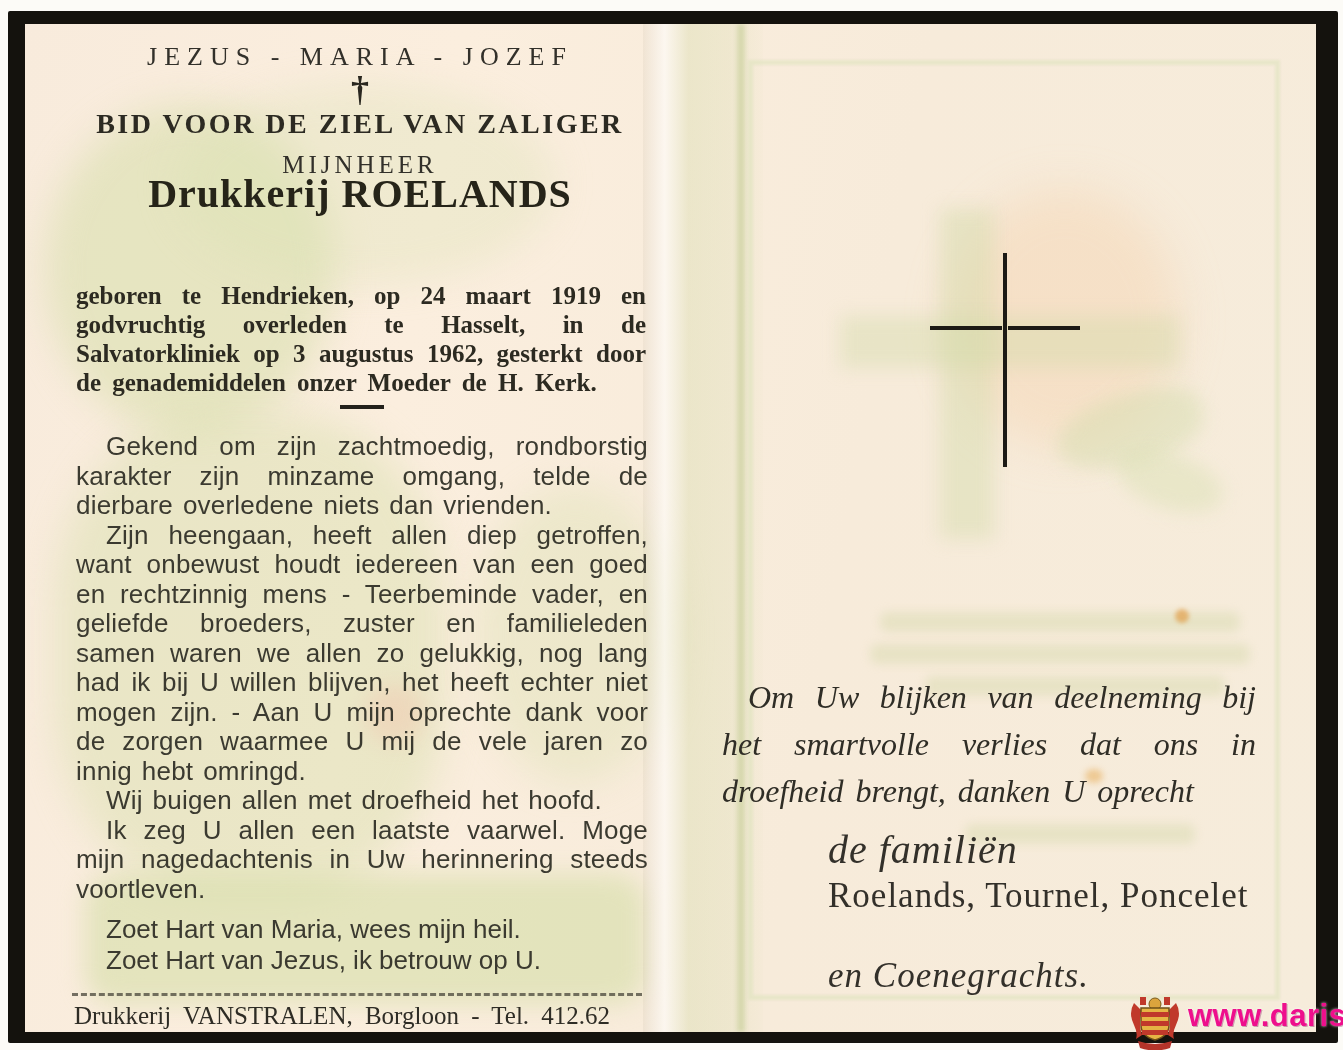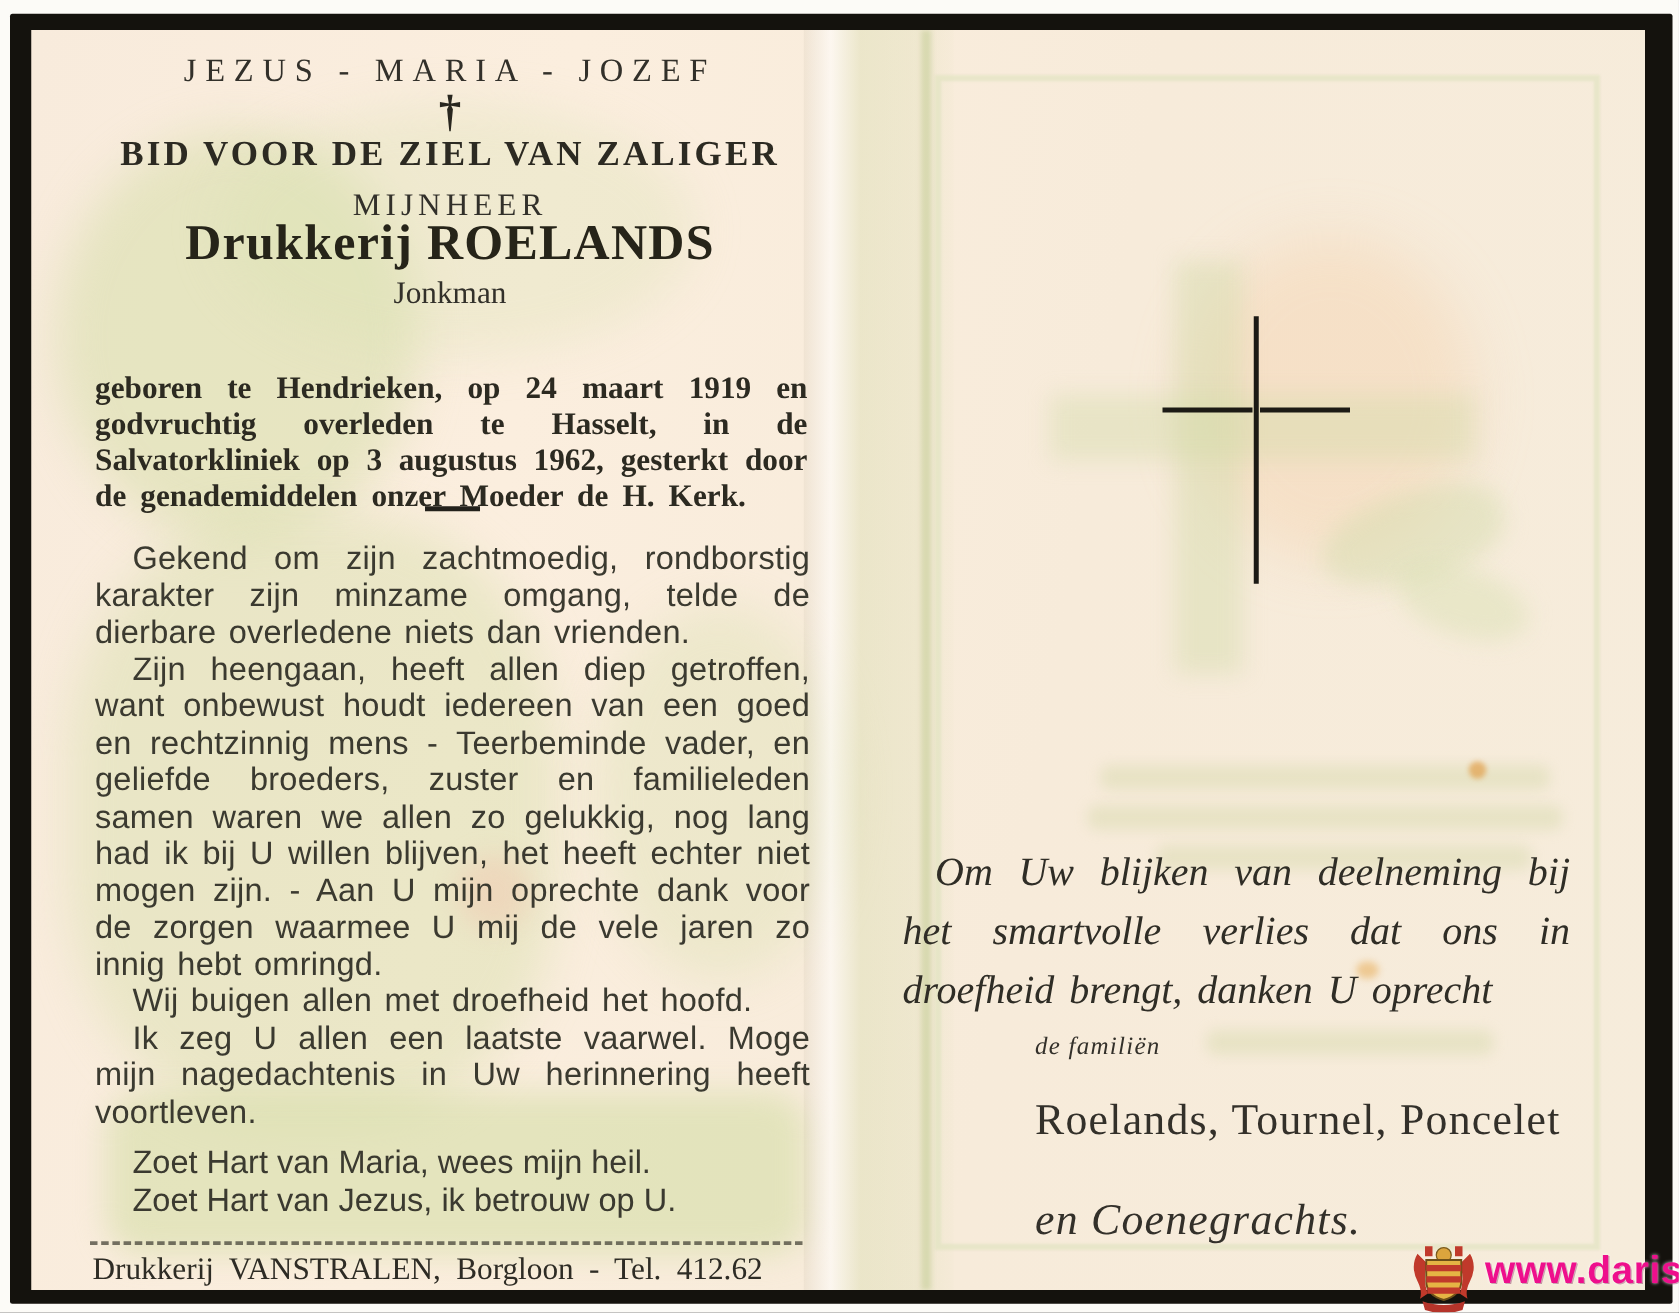"Jonkman" div.abs { html: <div>Jonkman</div> -> none }
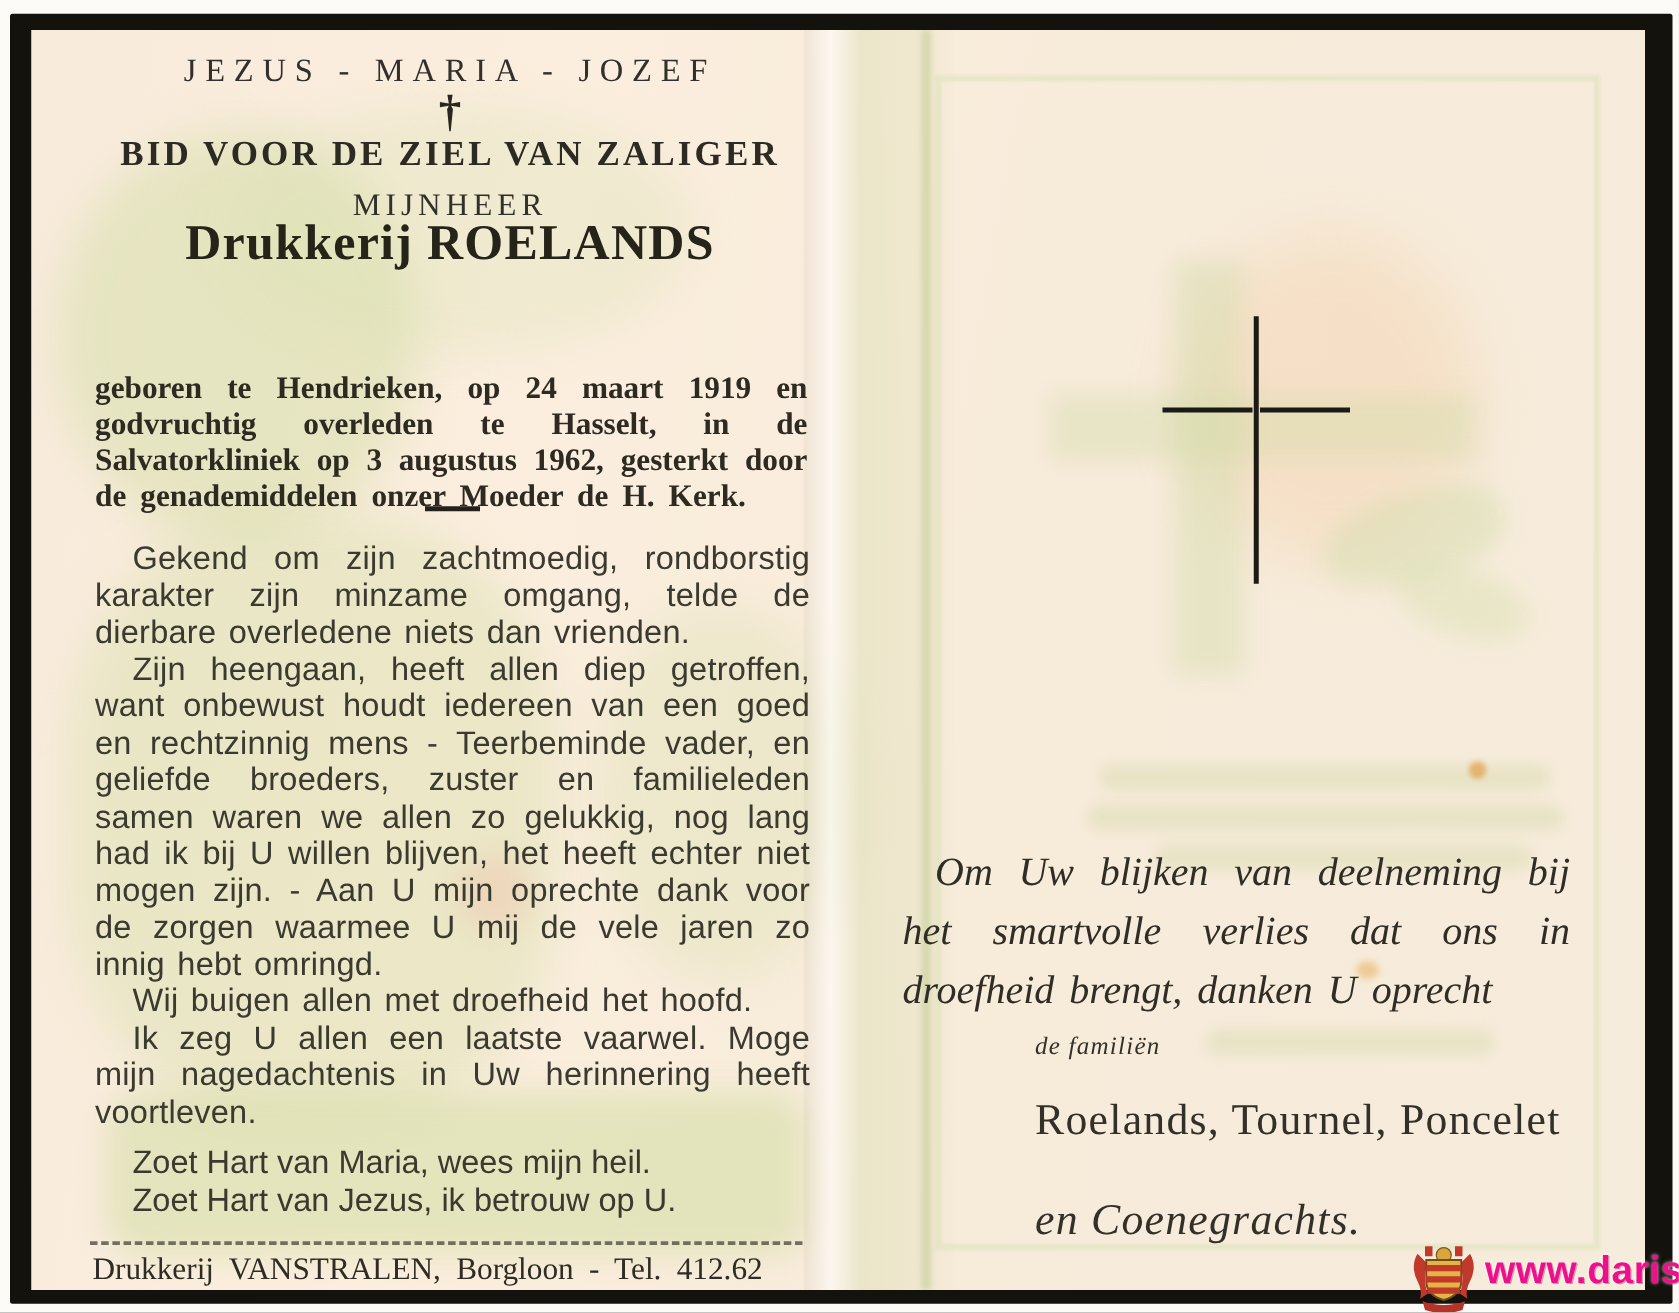"geboren te Hendrieken, op 24" .bio { margin-top: 15px -> none }
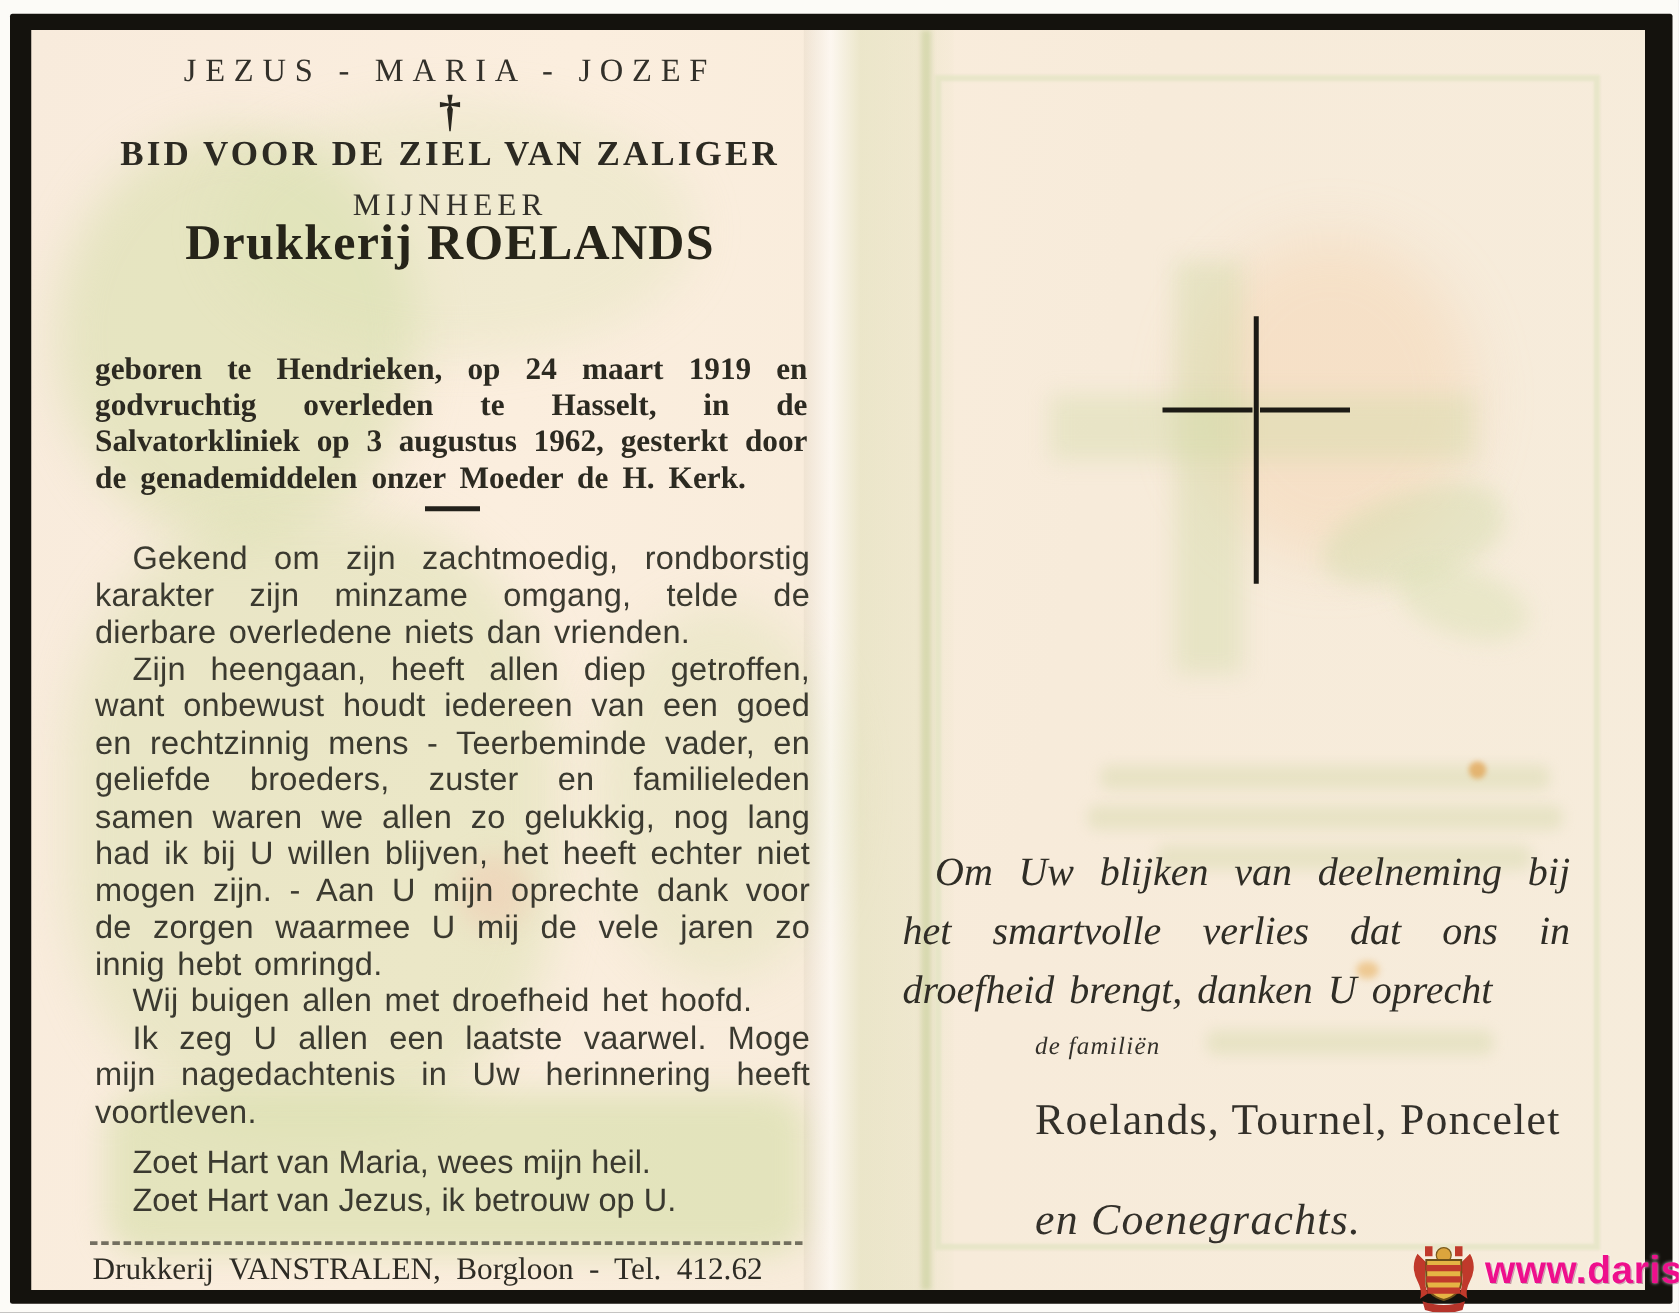"Ik zeg U allen een" p { text: heeft -> steeds }
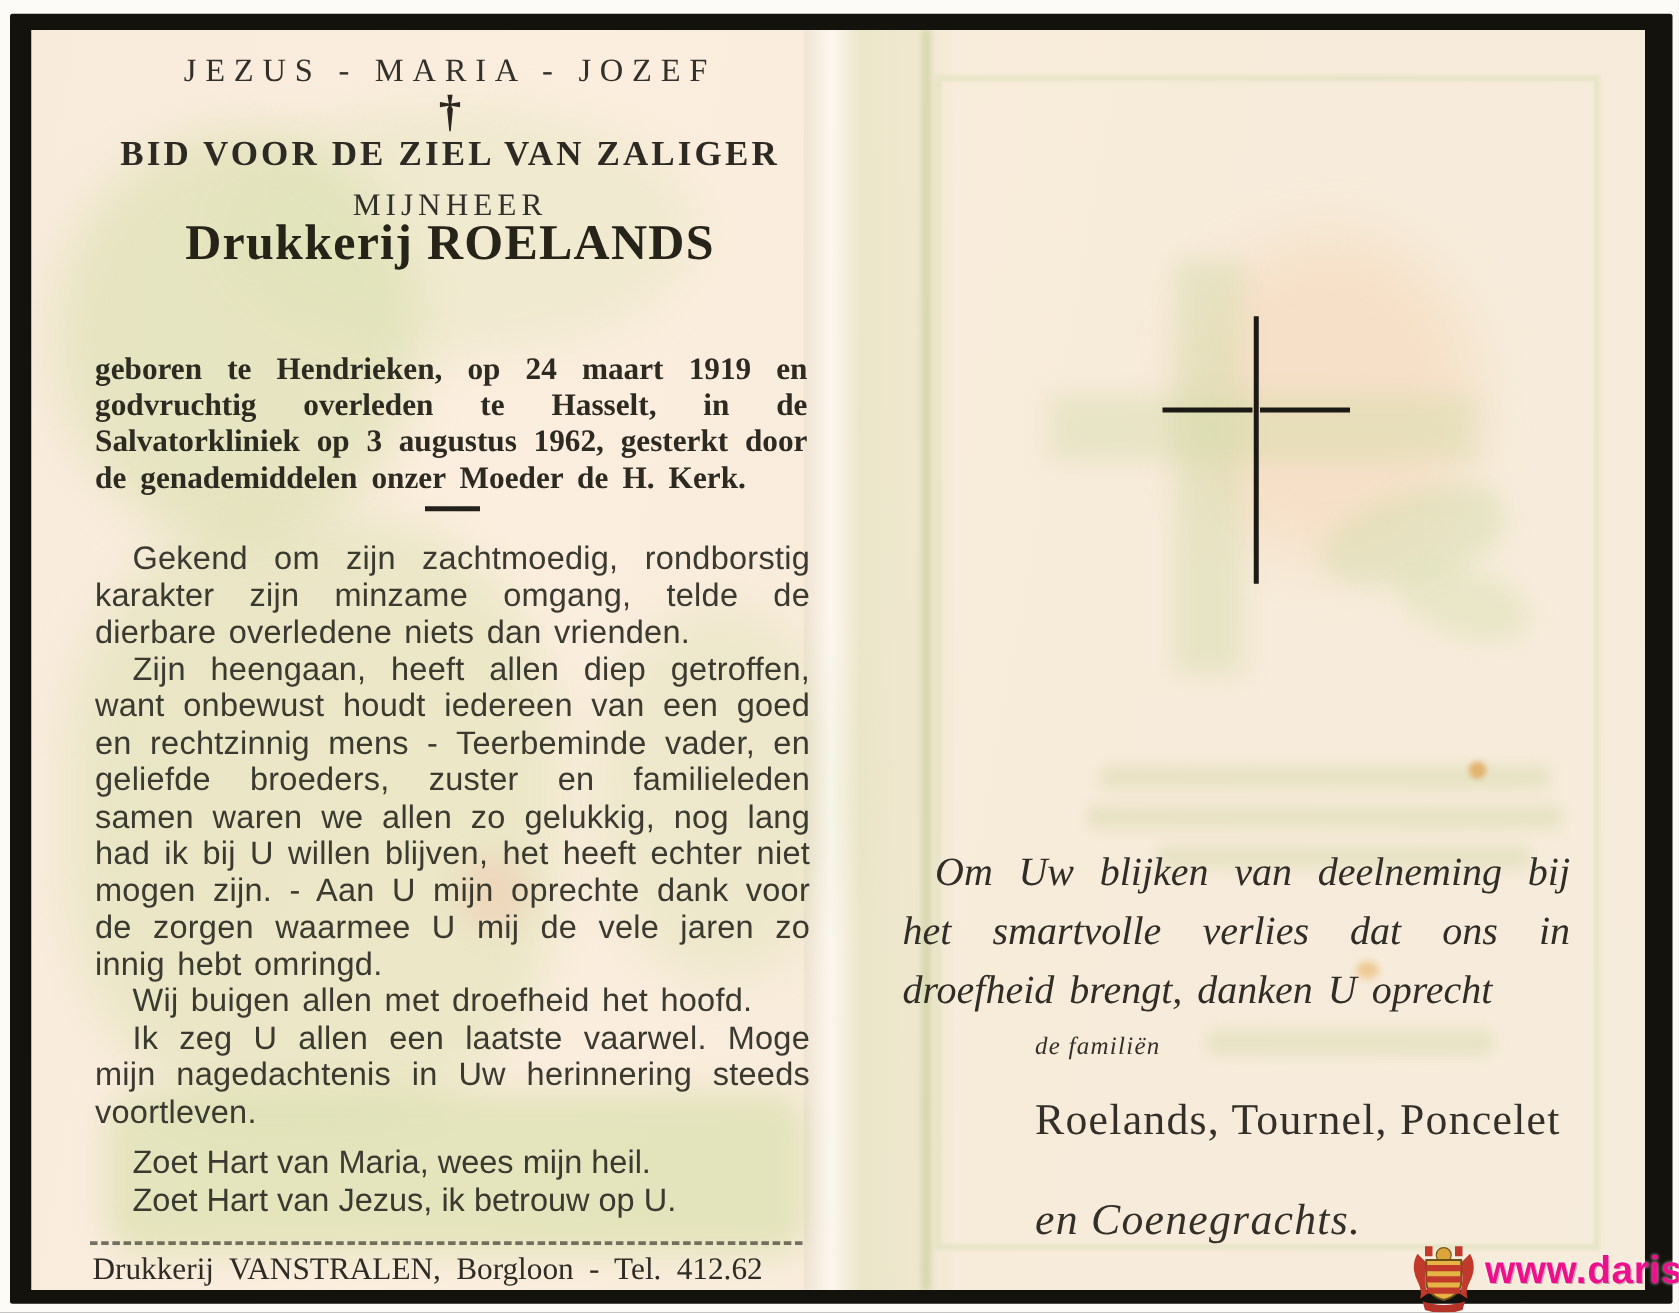"de familiën" .fam-intro { font-size: 20px -> 40px }
